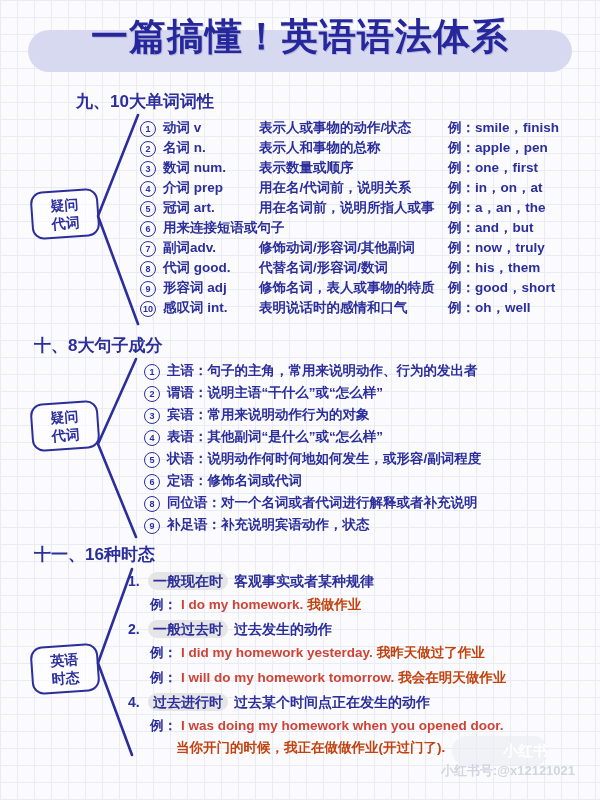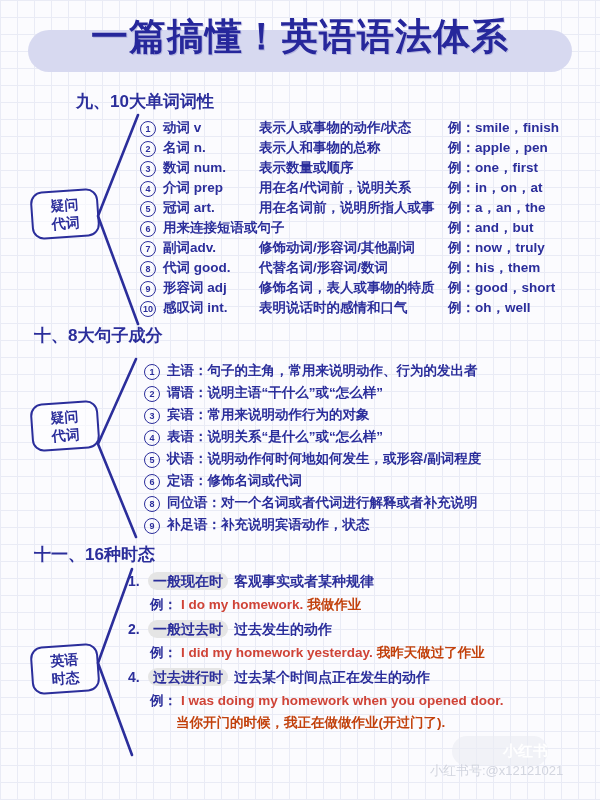"十、8大句子成分" .head-comp { top: 324px -> 334px }
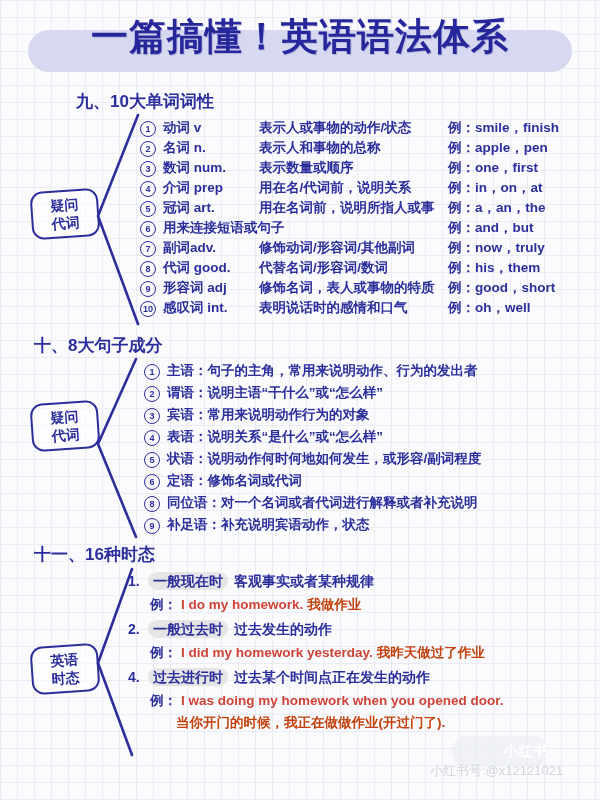"表语：说明关系“是什么”或“怎么样”" span { text: 说明关系 -> 其他副词 }
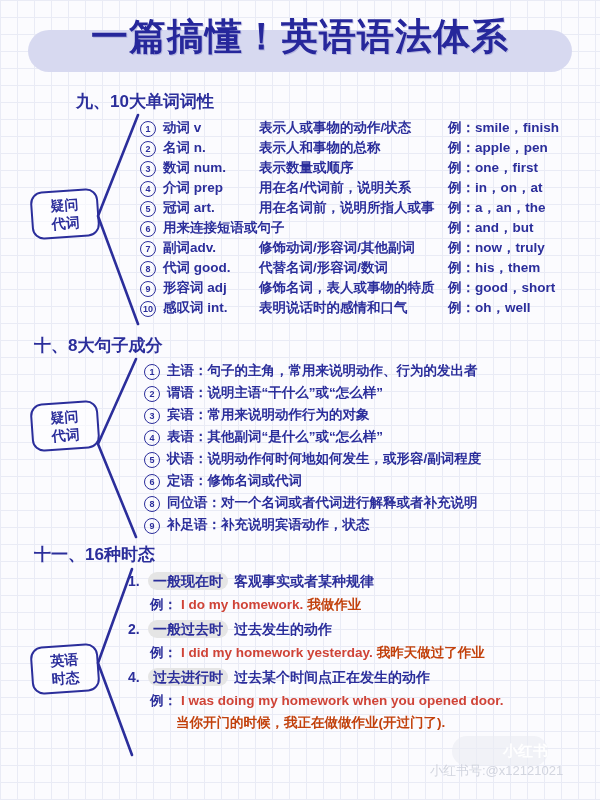"例： I will do my" div.t-line2 { html: none -> <div> <span>例：</span><span>I will do my homework tomorrow.</span><span>我会在明天做作业</span> </div> }
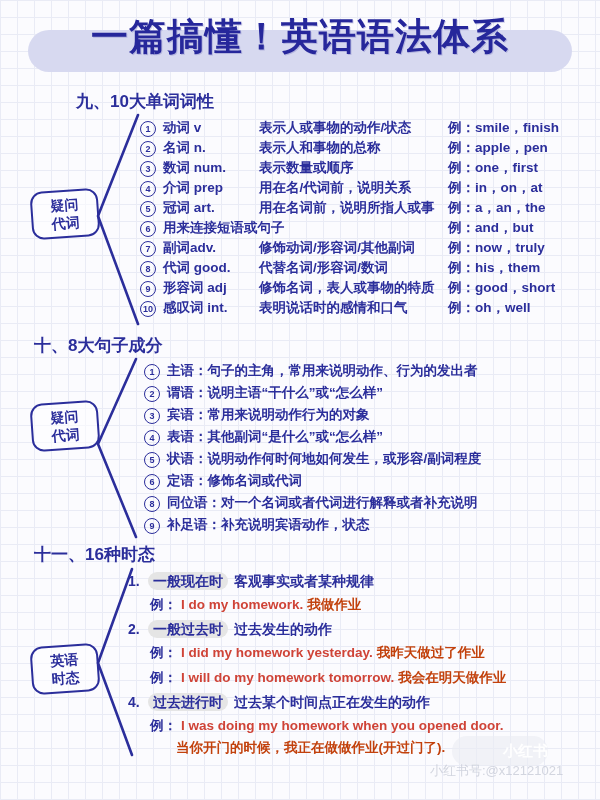"小红书号:@x12121021" .wm-id { font-weight: 400 -> 700; text-align: left -> center }
